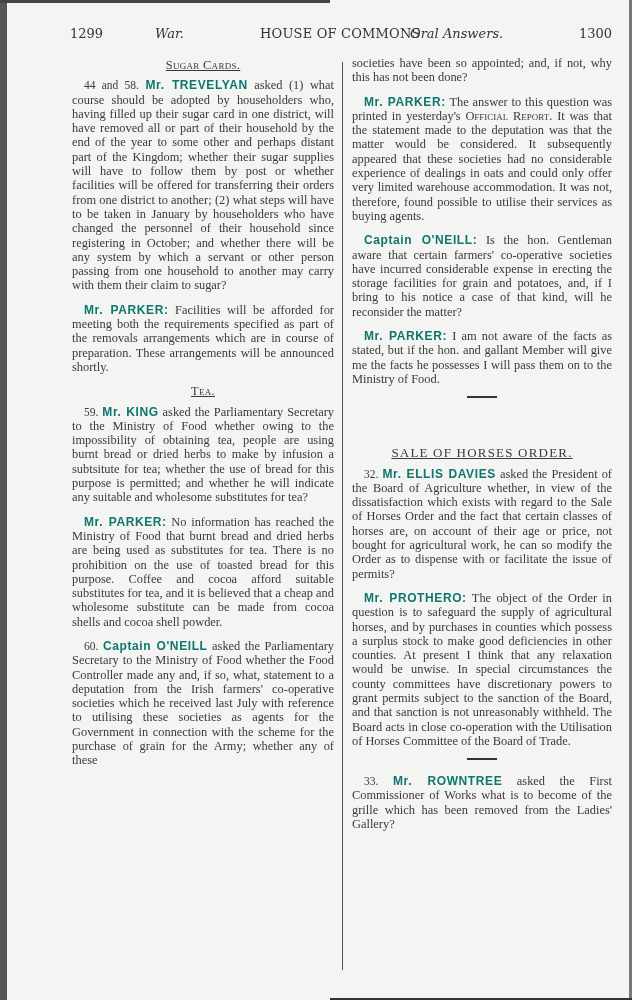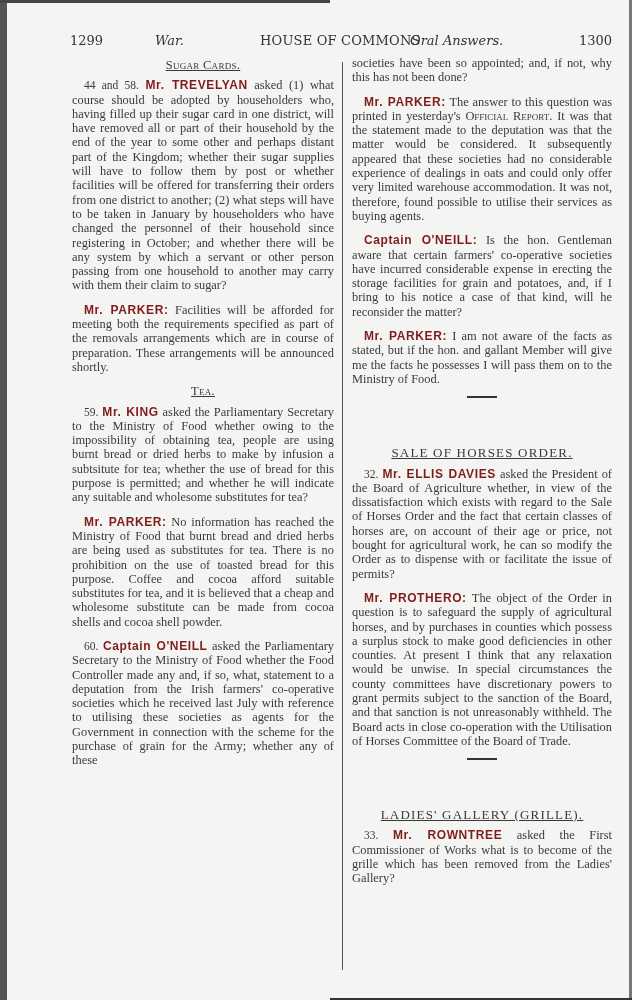"1299" .header { top: 33px -> 26px }
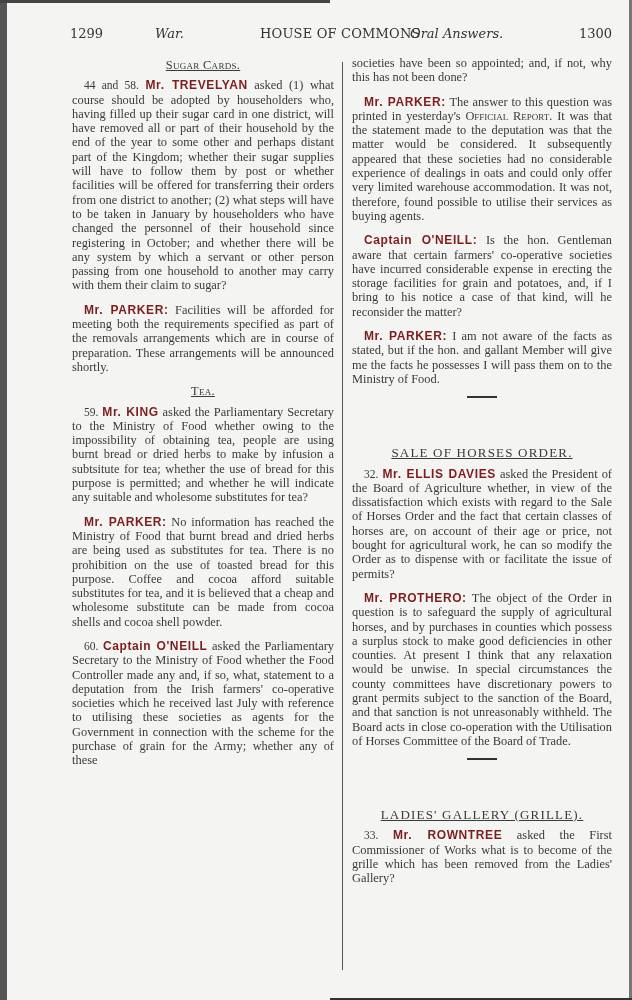"Mr. TREVELYAN" .speaker { color: #7f1d1d -> #0f766e }
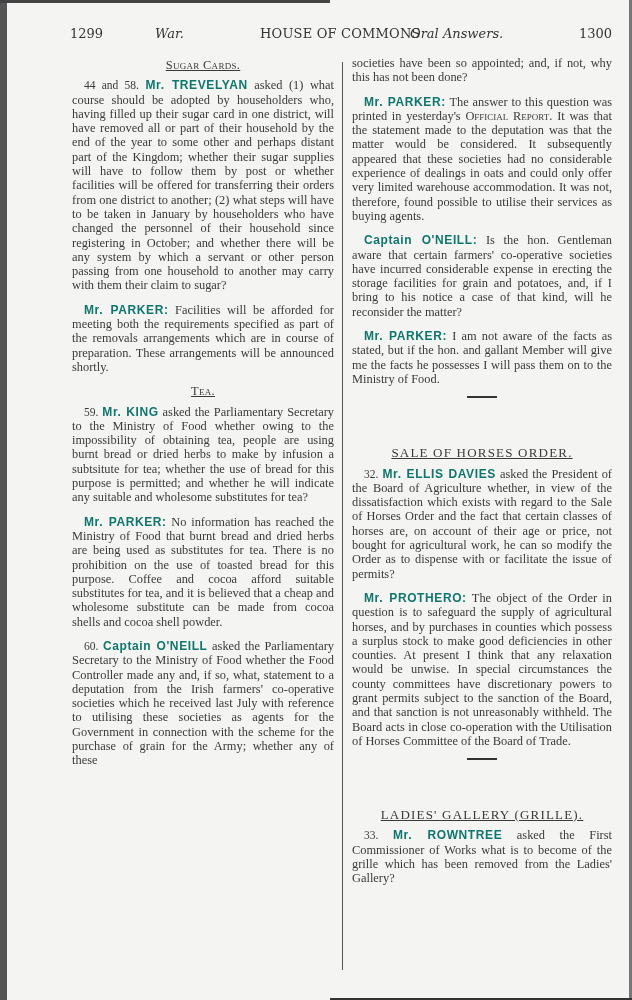"LADIES' GALLERY (GRILLE)." div.heading { html: <div>LADIES' GALLERY (GRILLE).</div> -> none }
